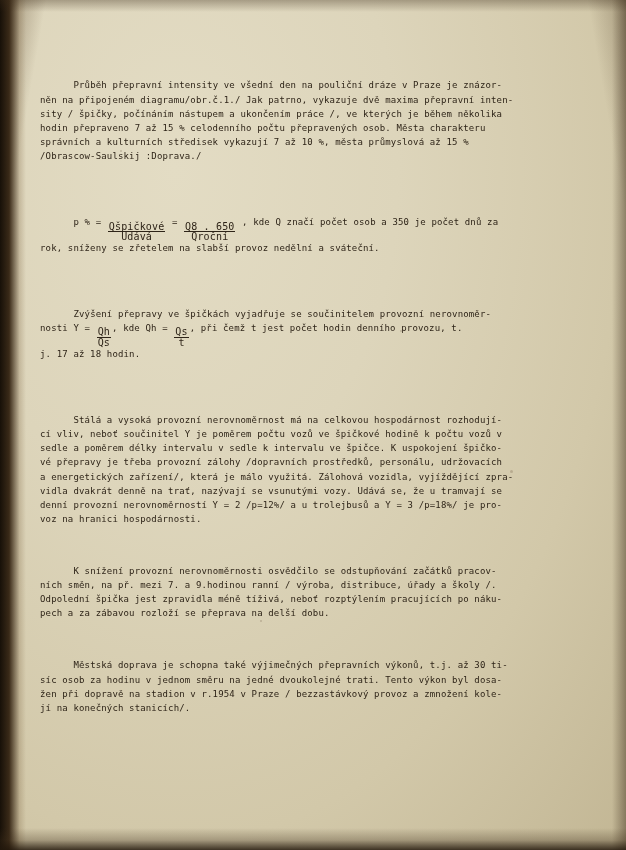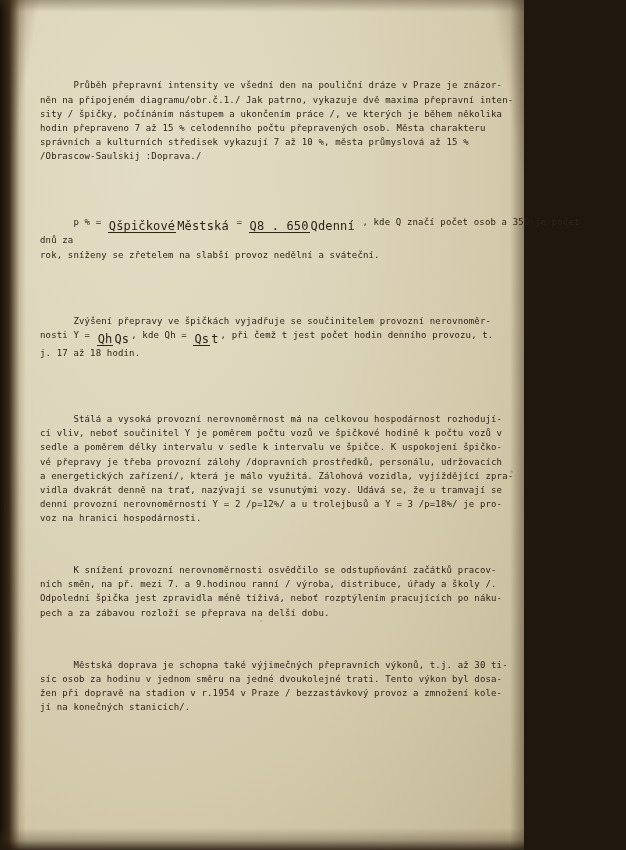"Průběh přepravní intensity ve všední" .page { width: 524px -> 626px }
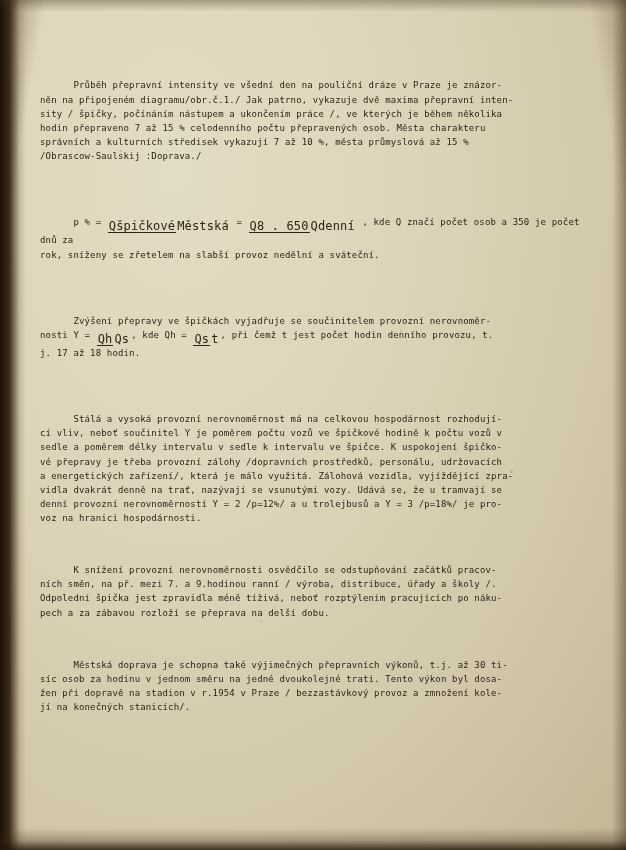"Qšpičkové" .frac { flex-direction: row -> column; font-size: 12px -> 10px; text-align: right -> center }
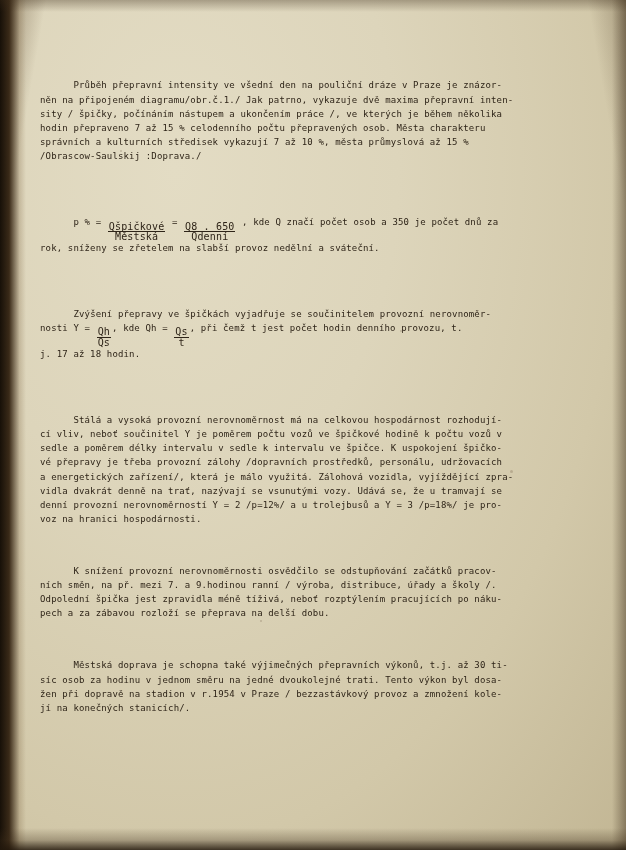"Městská" span.den { text: Městská -> Udává }
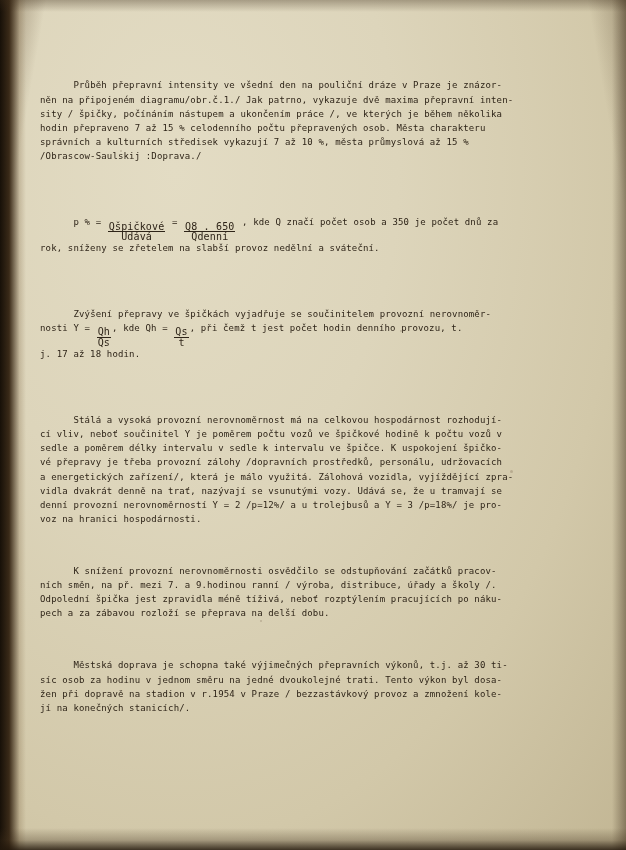"Qdenní" span.den { text: Qdenní -> Qroční }
